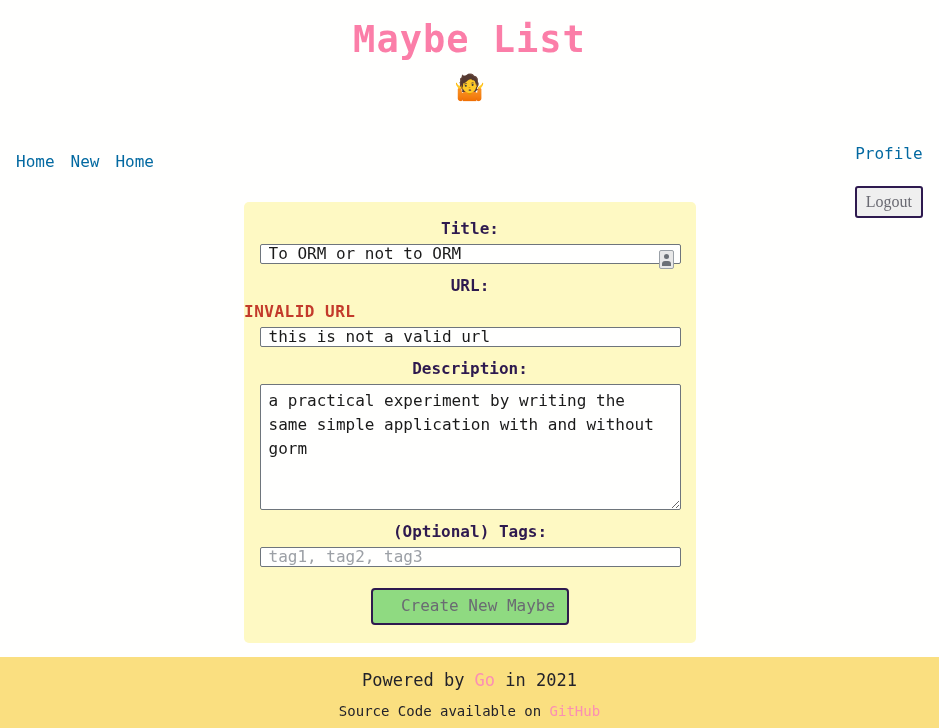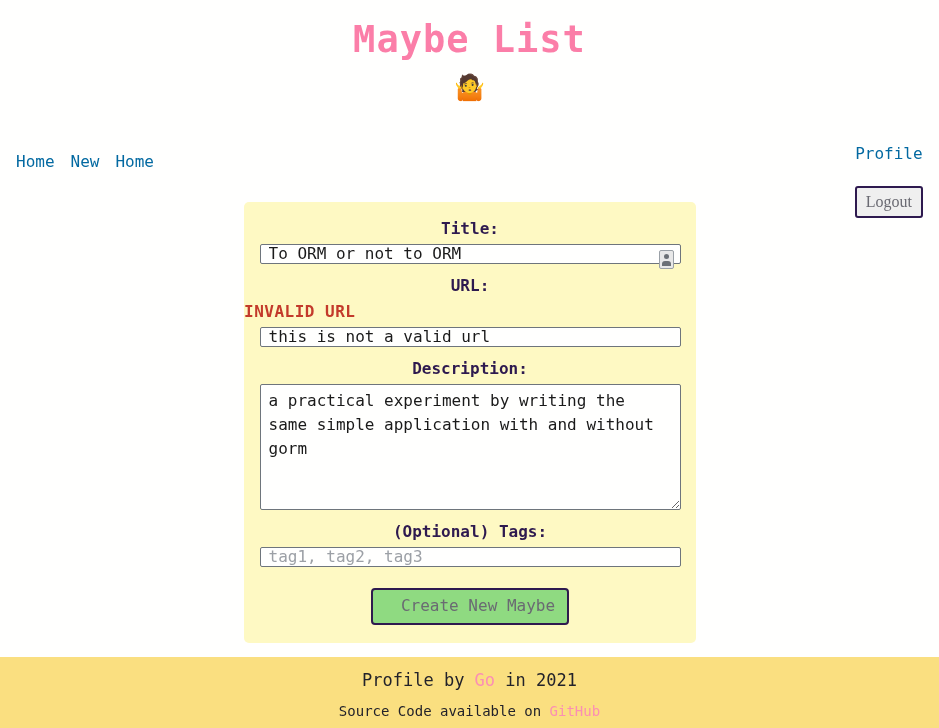"Profile by" span { text: Profile -> Powered }
